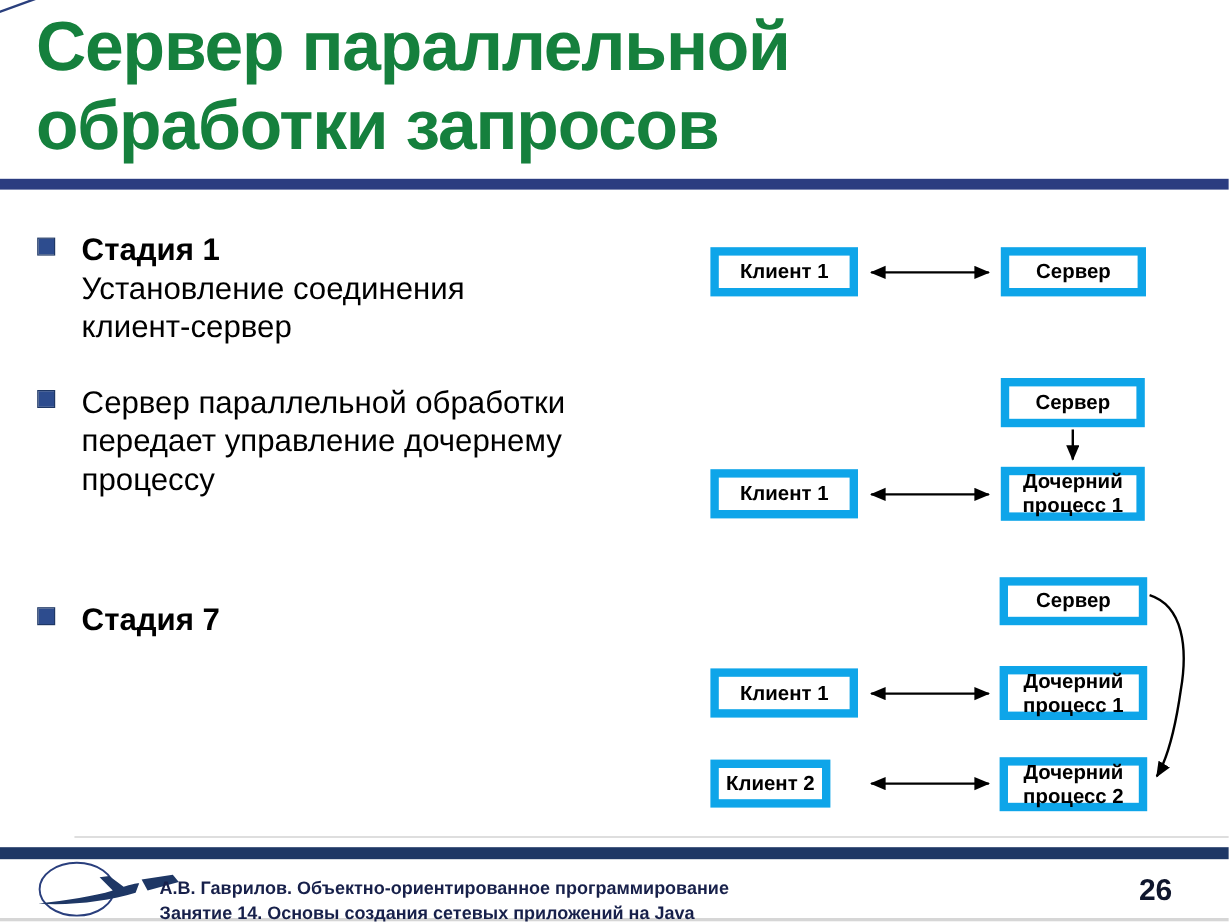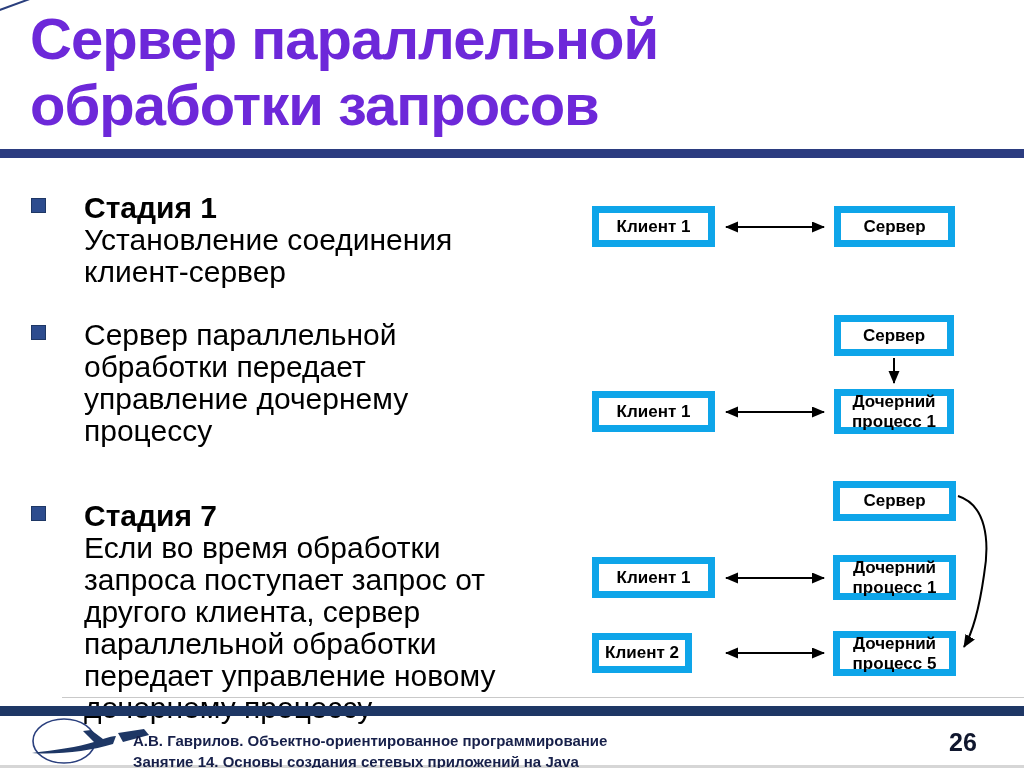"Сервер параллельной обработки запросов" .title { color: #6d28d9 -> #15803d }
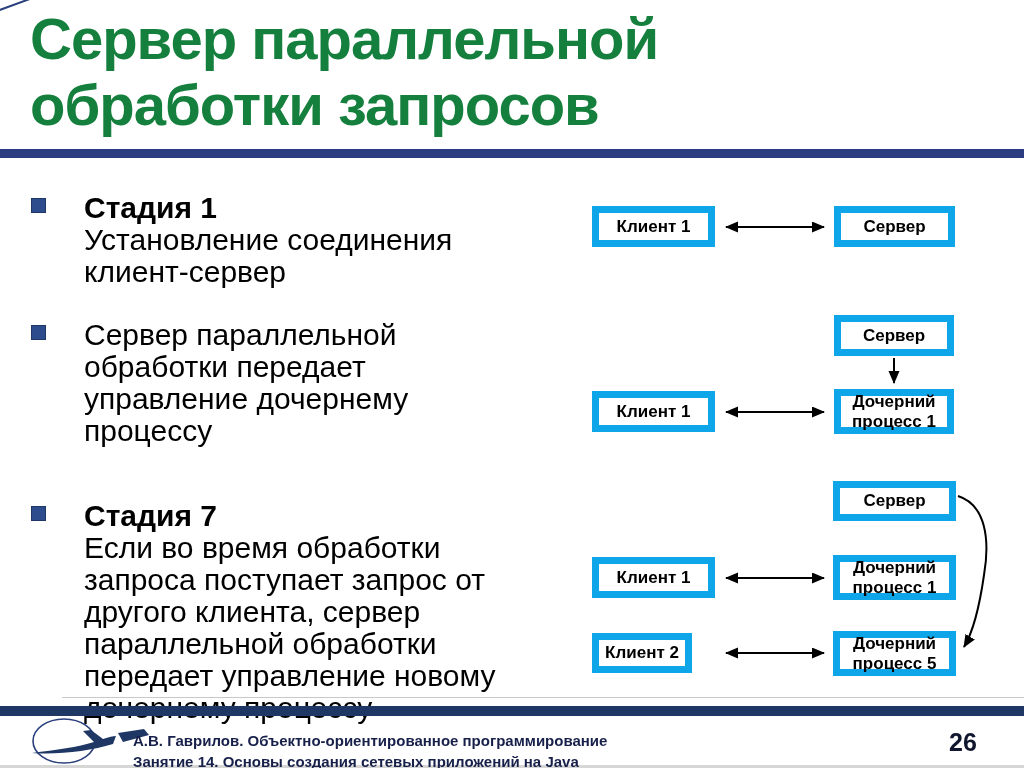"Стадия 1" .stage .stext { font-size: 30px -> 26px; margin-left: 52px -> 36px }
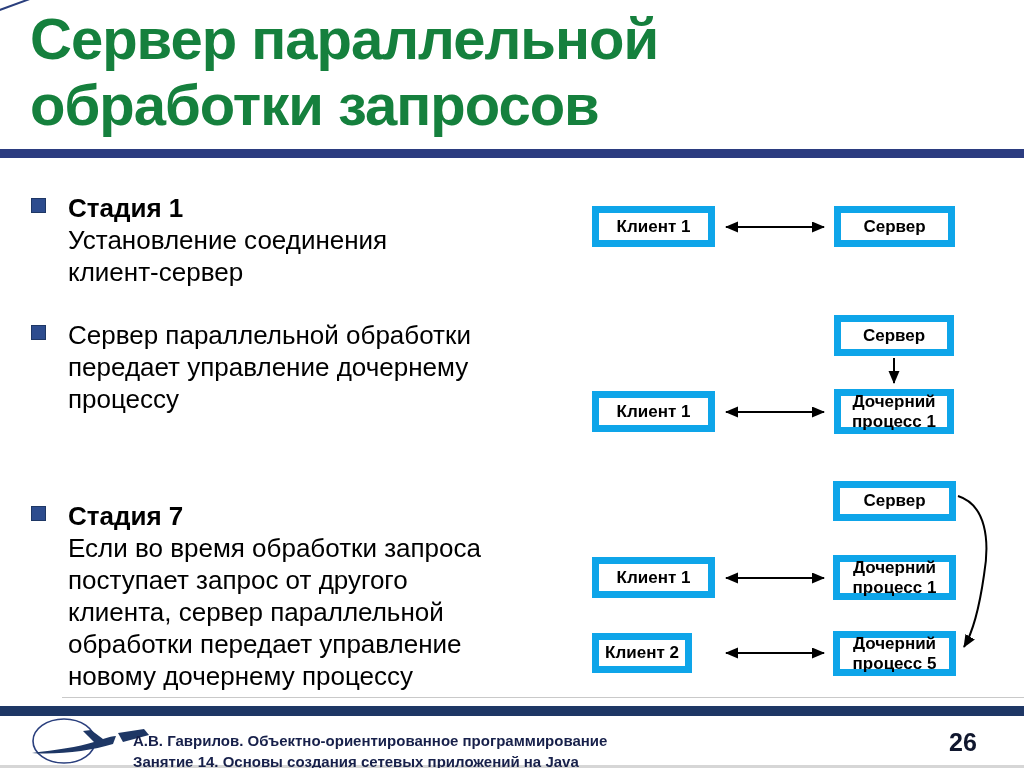"Если во время обработки запроса" div.sbody { html: <div>Если во время обработки запроса поступает запрос от другого клиента, сервер параллельной обработки передает управление новому дочернему процессу</div> -> none }
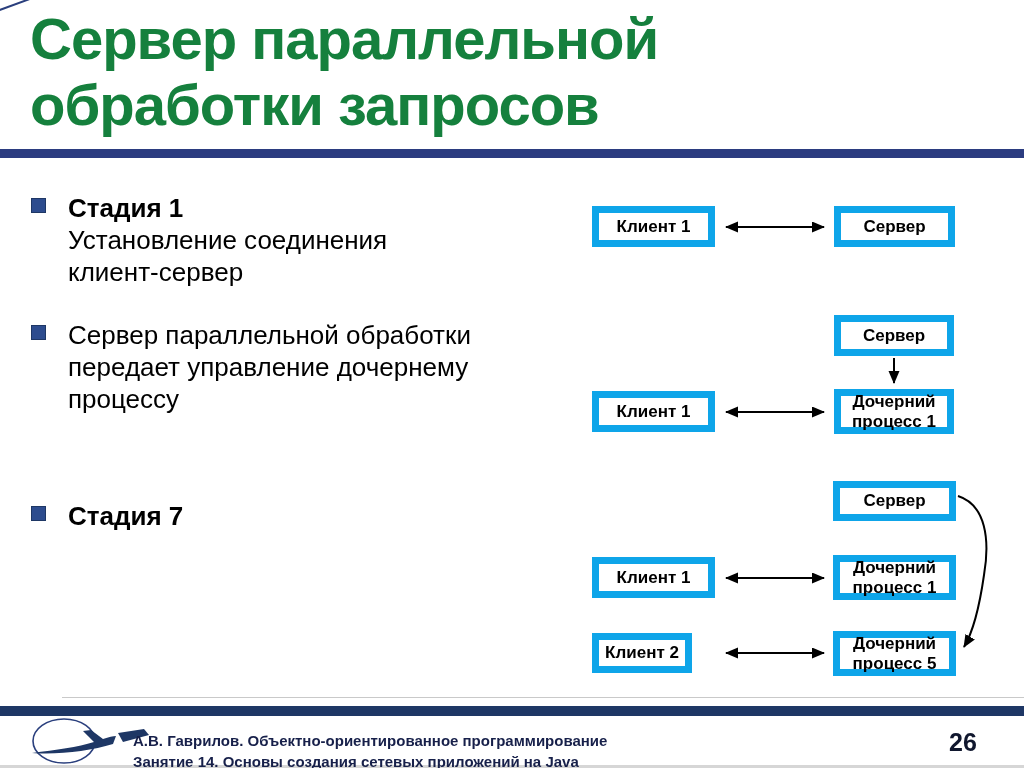"Дочерний процесс 5" div.dbox { text: 5 -> 2 }
